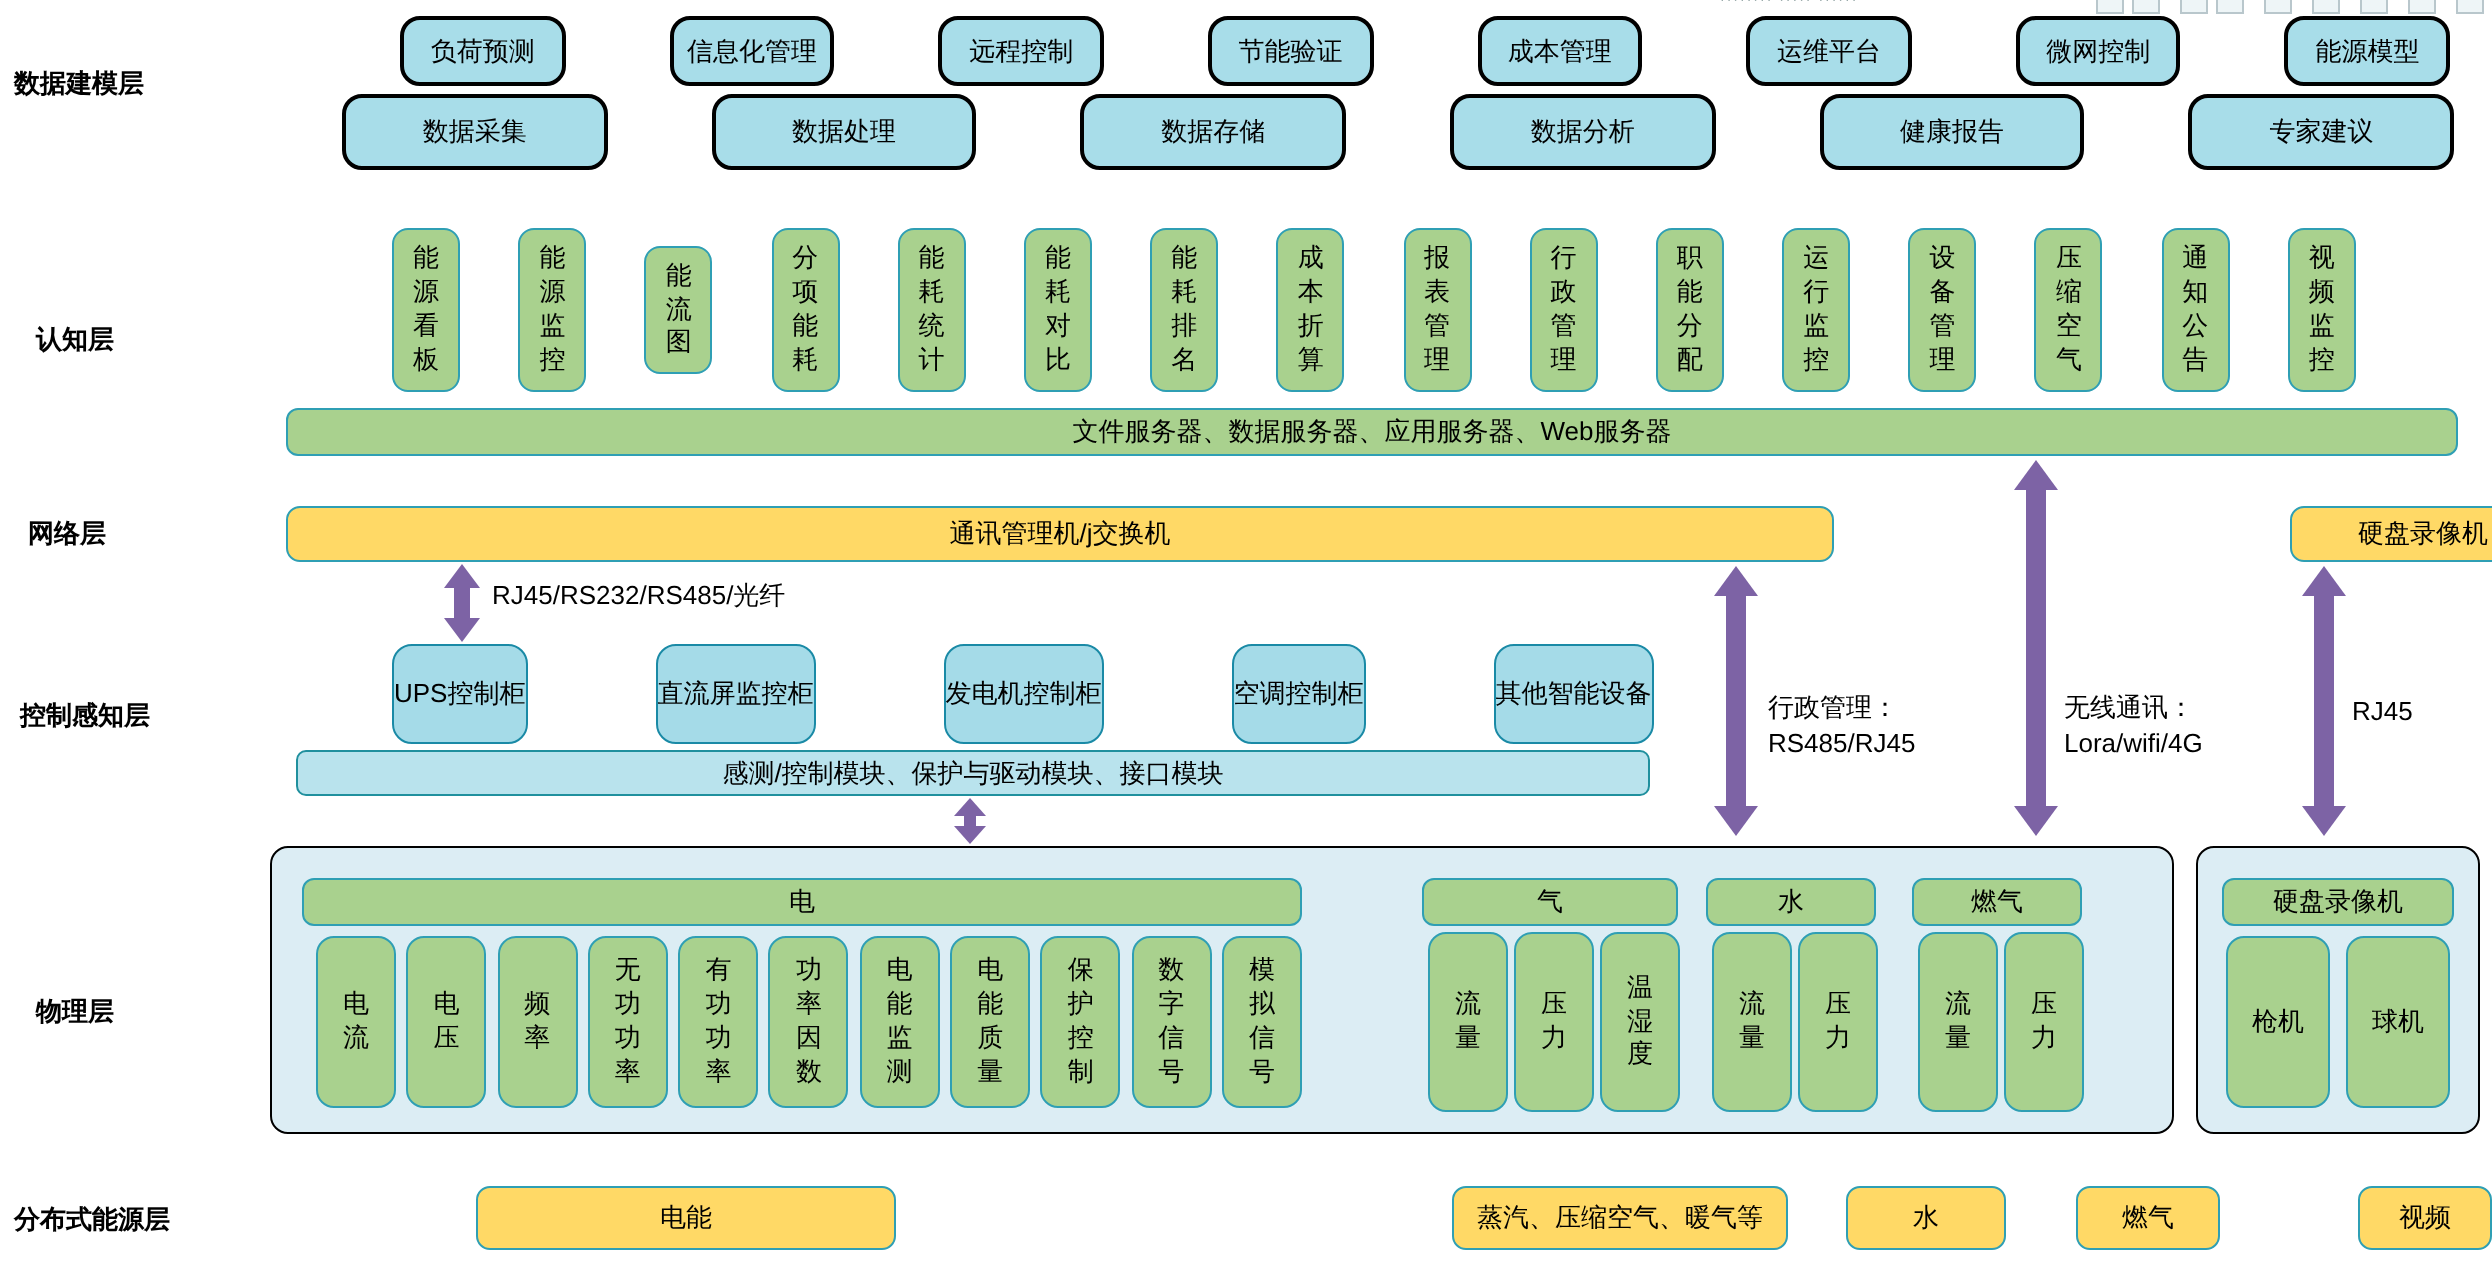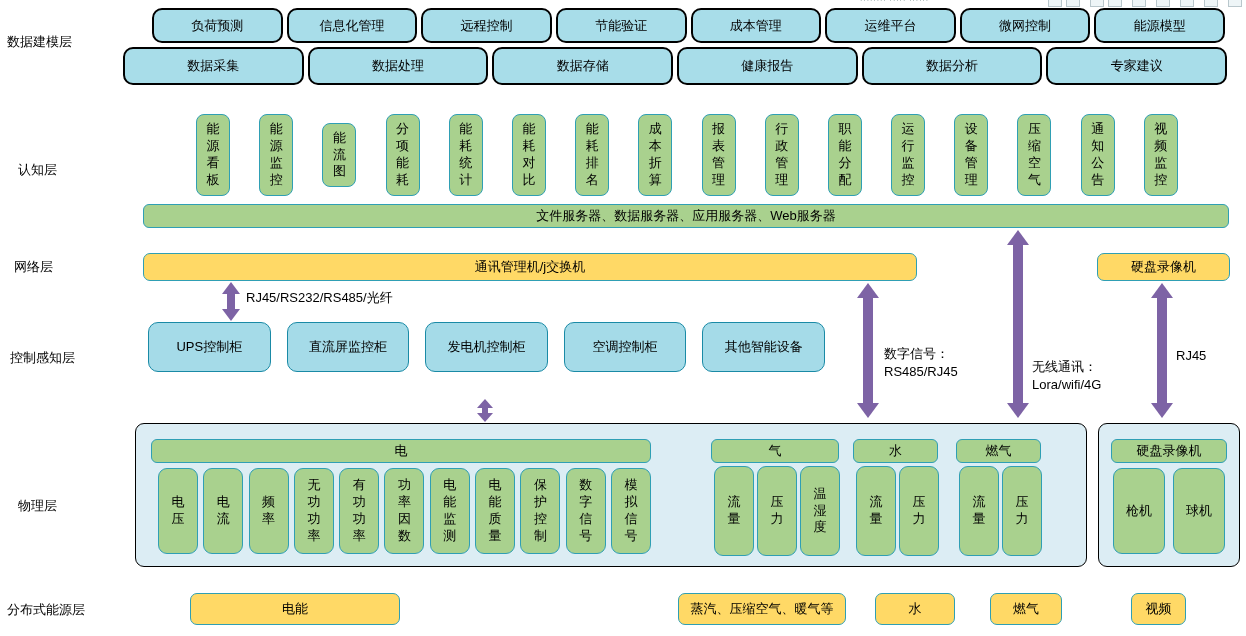"负荷预测" .box { margin-left: none -> 48px }
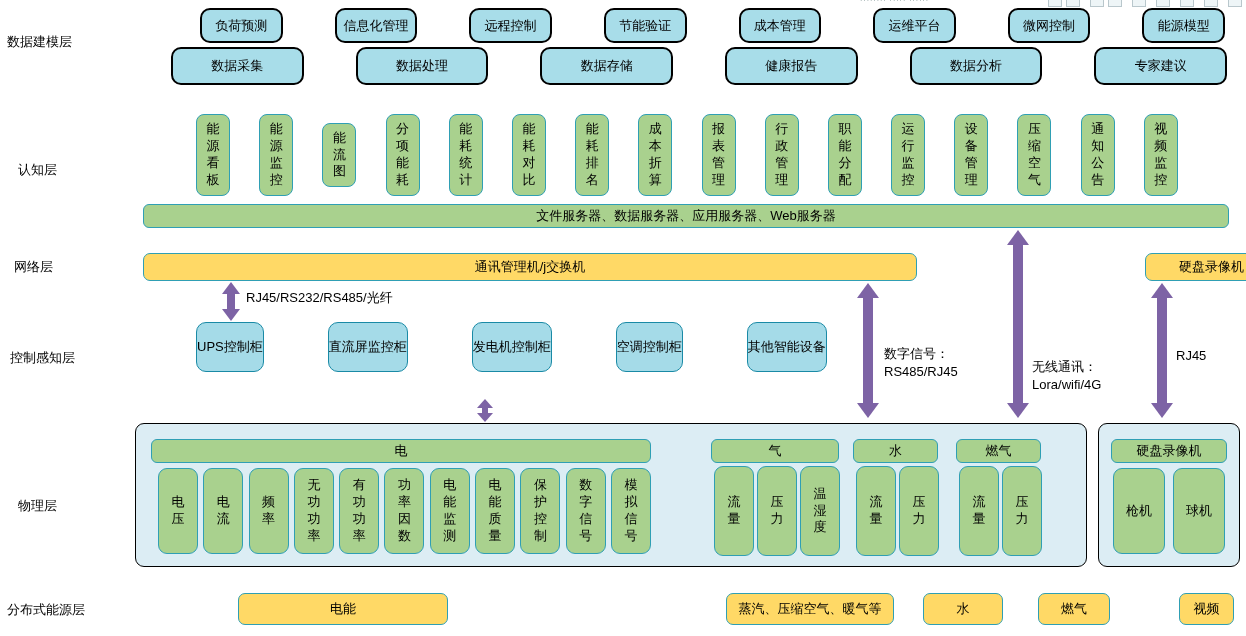"数据建模层" .layer-label { font-weight: normal -> bold }
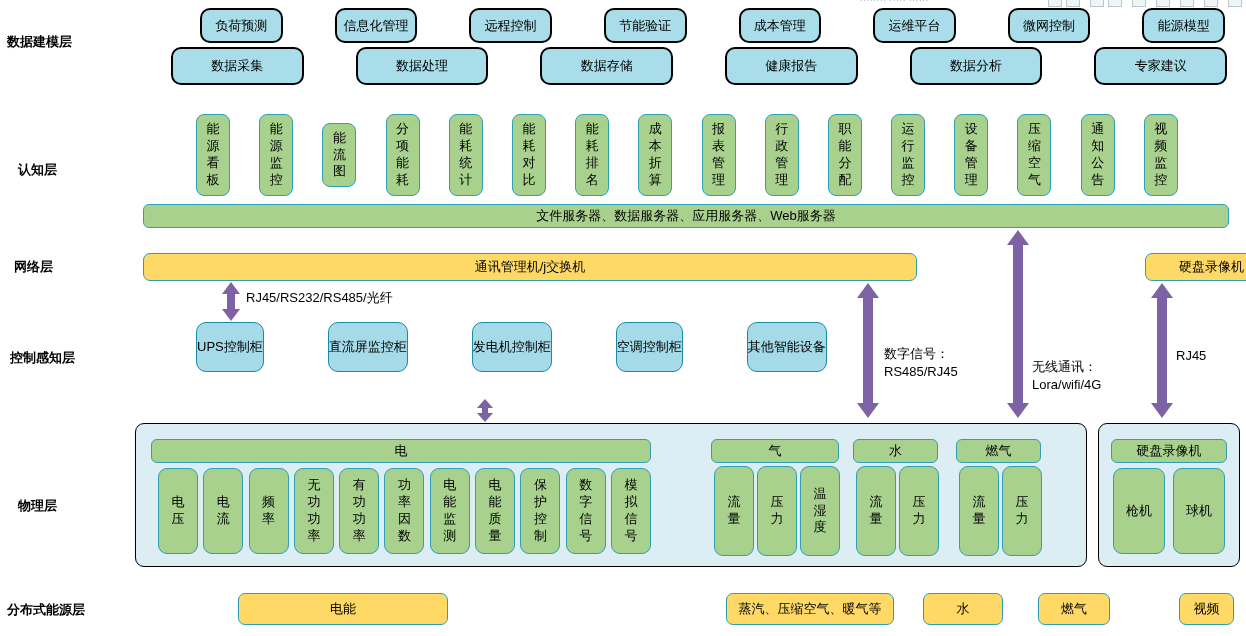"健康报告" div.box { order: before "数据分析" -> after "数据分析" }
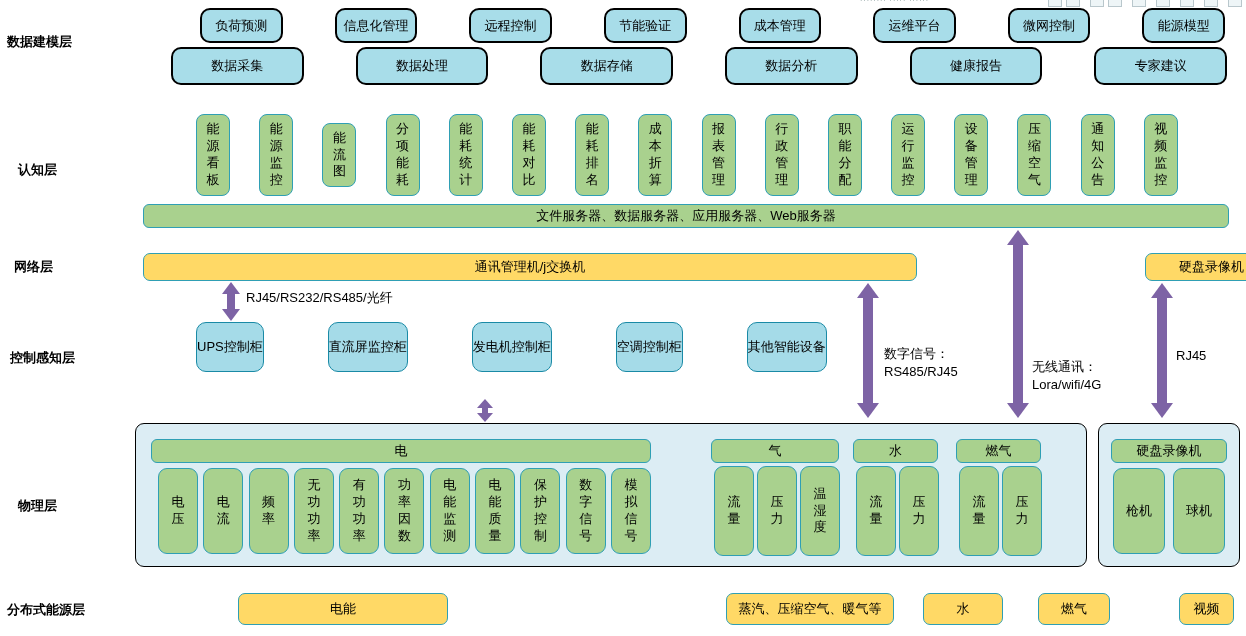"数字信号：" div { text: 数字信号 -> 行政管理 }
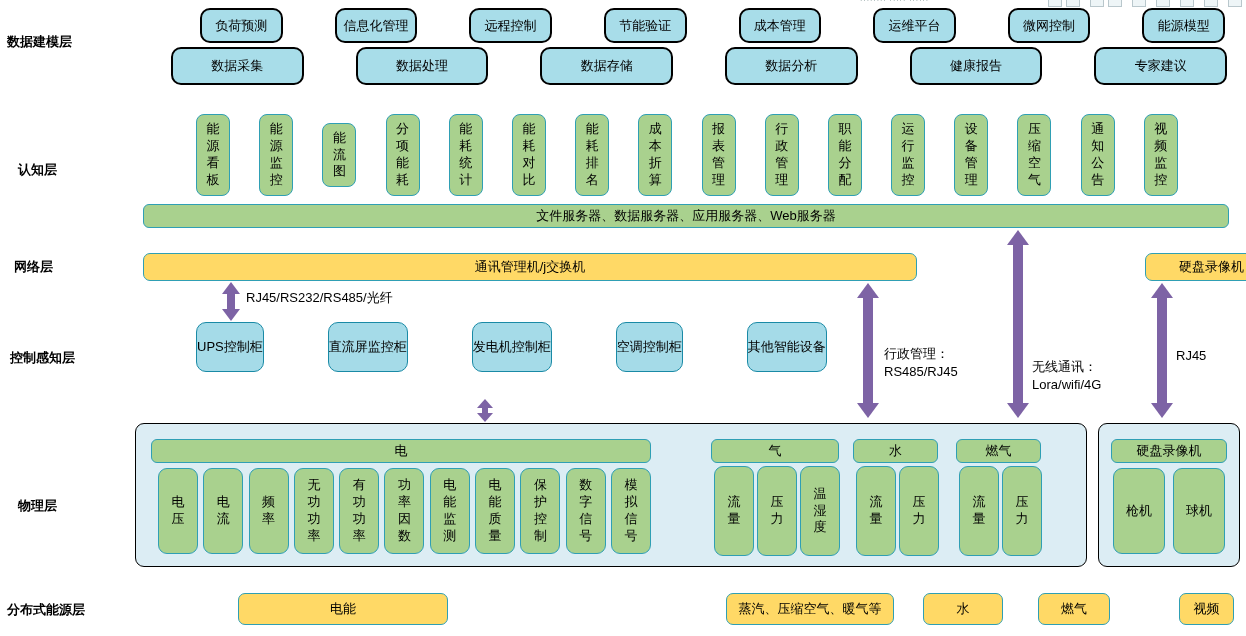"无线通讯：" div.conn-label { top: 358px -> 345px }
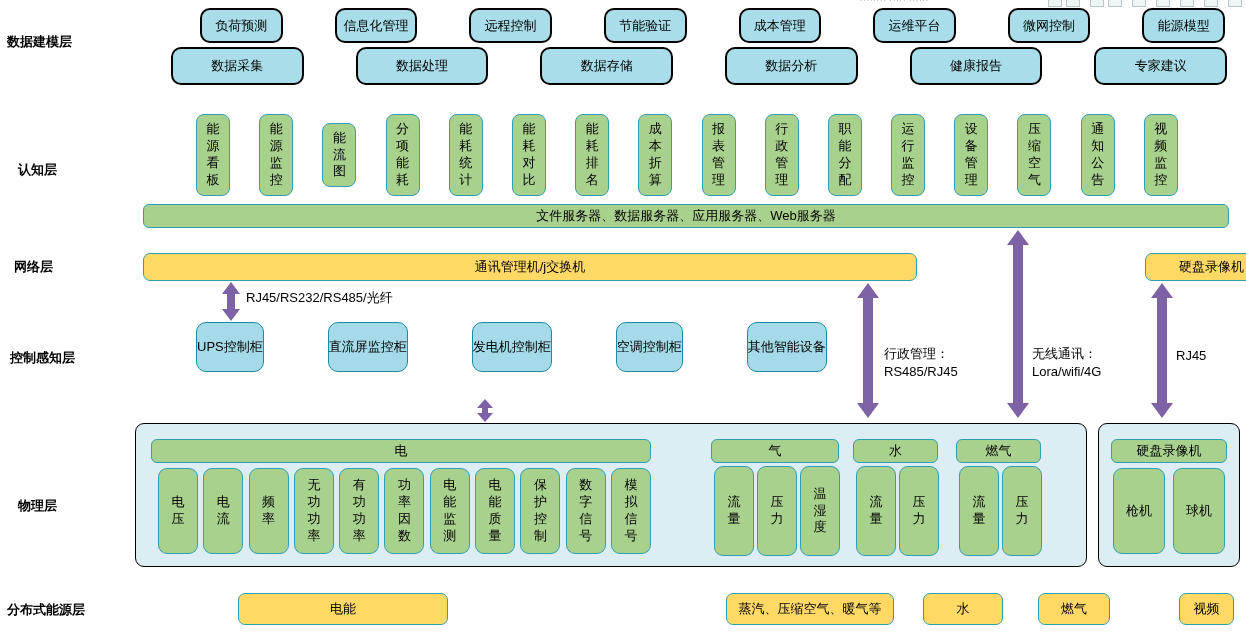"感测/控制模块、保护与驱动模块、接口模块" div.bar { html: none -> <div>感测/控制模块、保护与驱动模块、接口模块</div> }
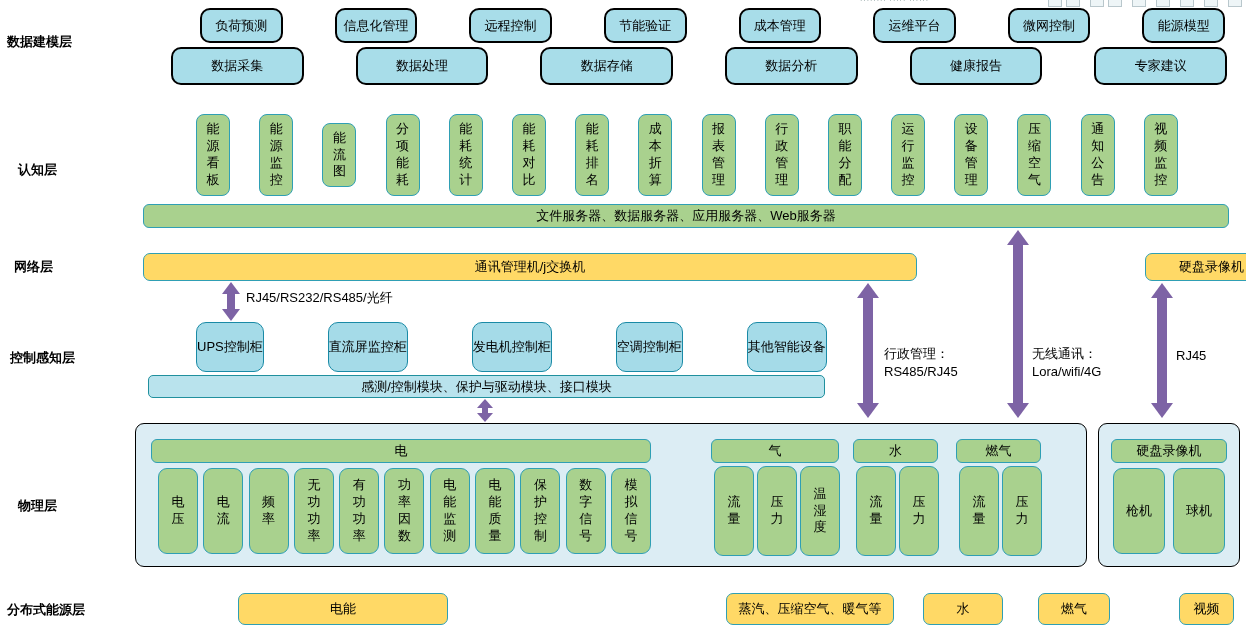"电压" div.pv-box { order: before "电流" -> after "电流" }
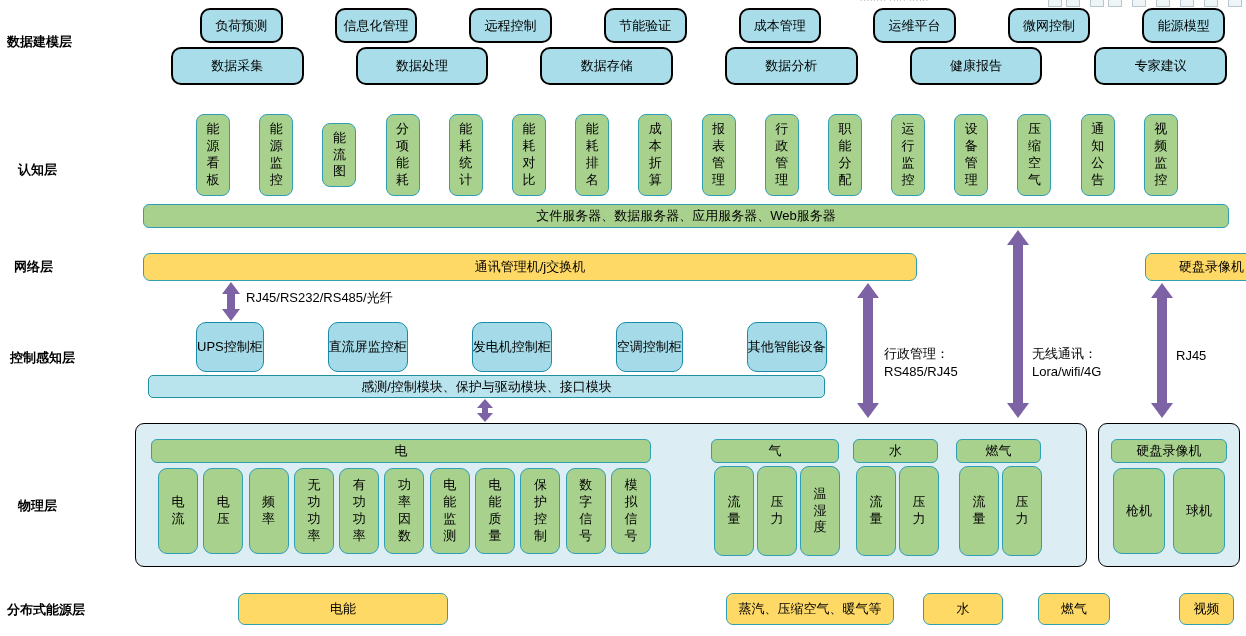"视频" div.box { width: 55px -> 67px }
